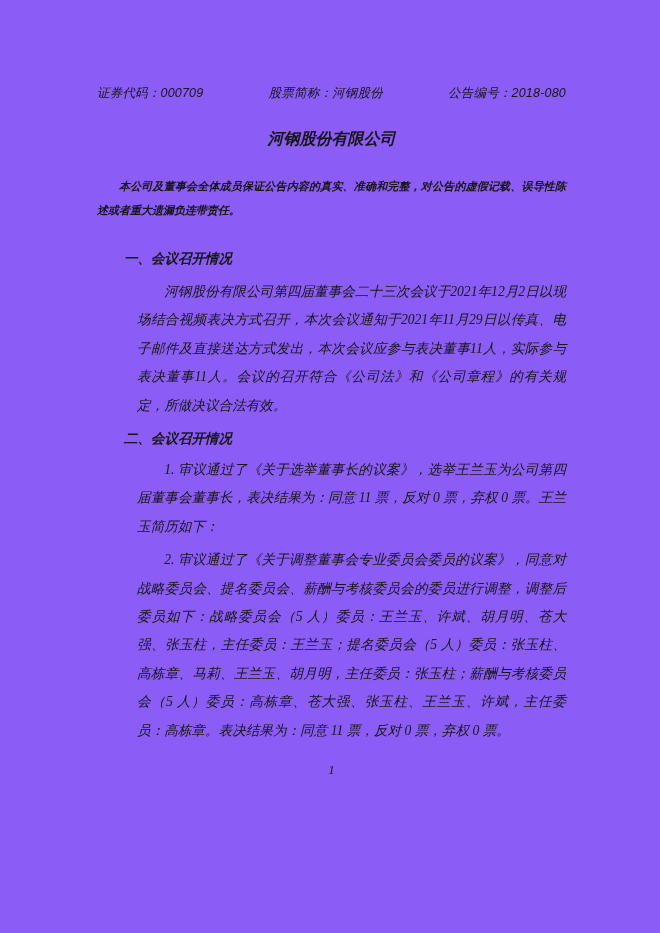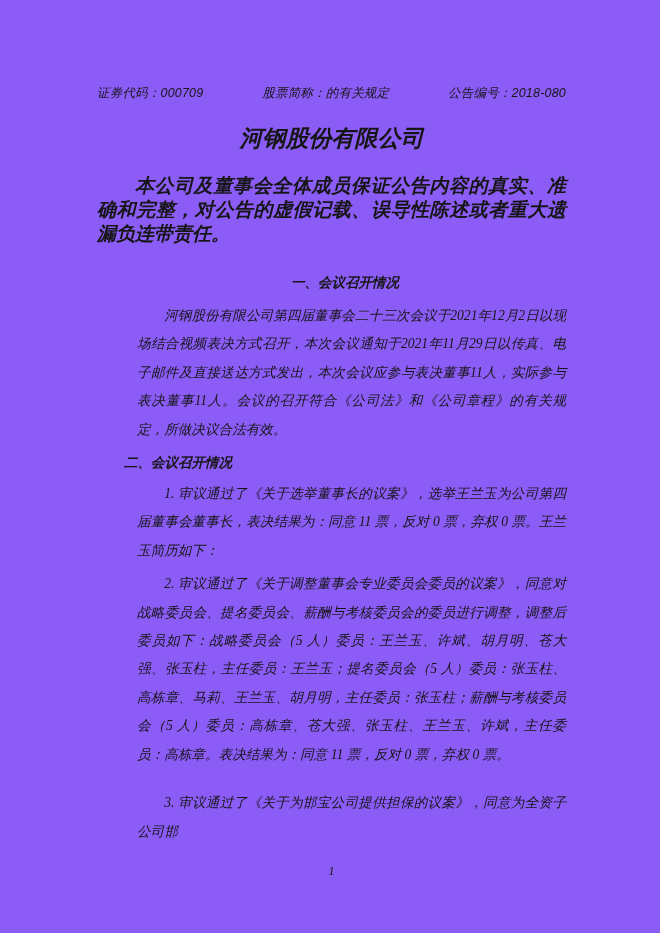"股票简称：的有关规定" span { text: 的有关规定 -> 河钢股份 }
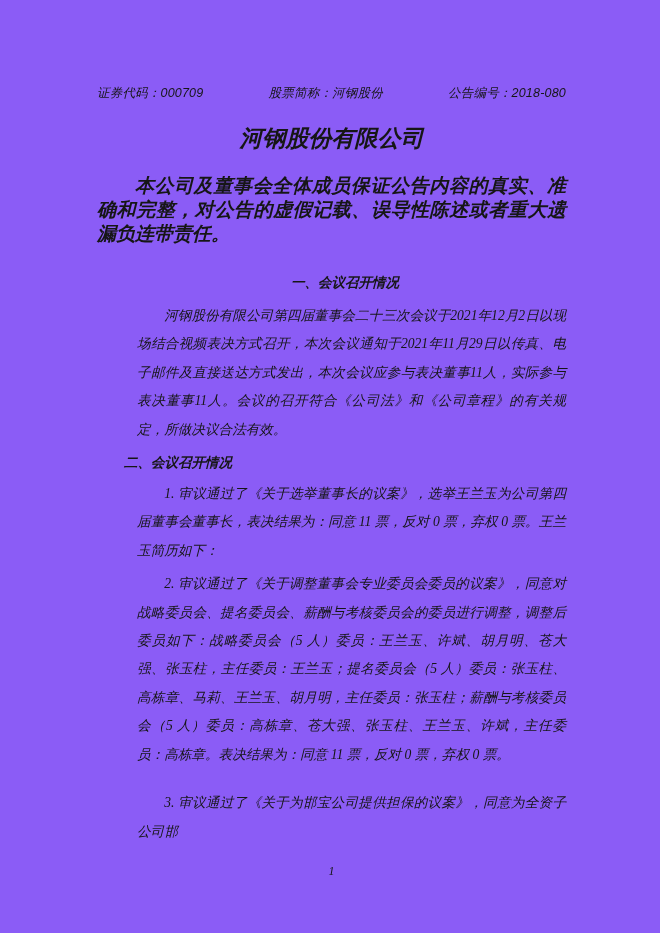"河钢股份有限公司" .title { font-size: 23px -> 16px }
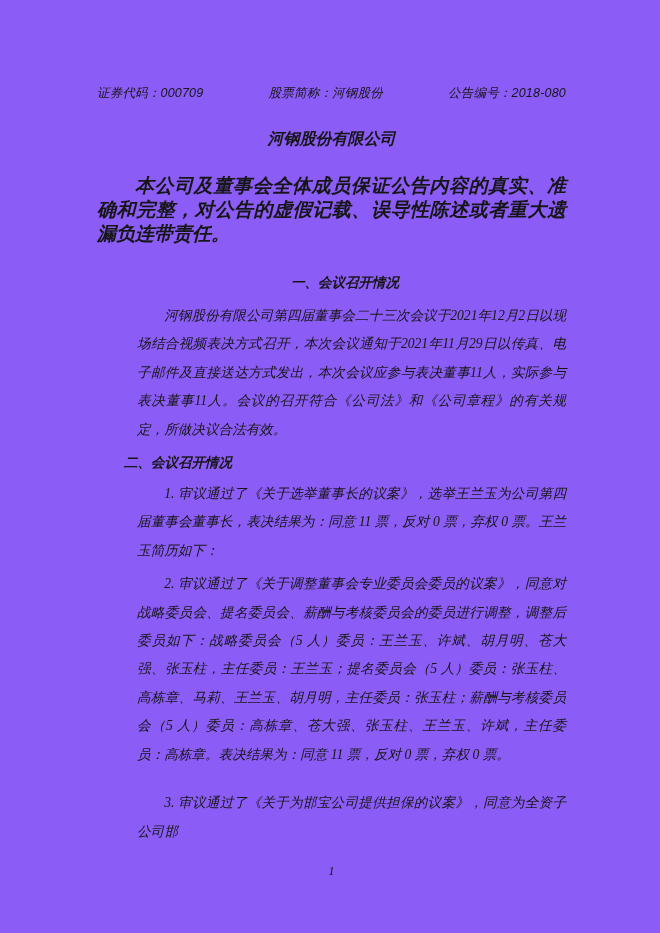"本公司及董事会全体成员保证公告内容的真实、准确和完整，对公告的虚假记载、误导性陈" .disclaimer { font-size: 19px -> 11px }
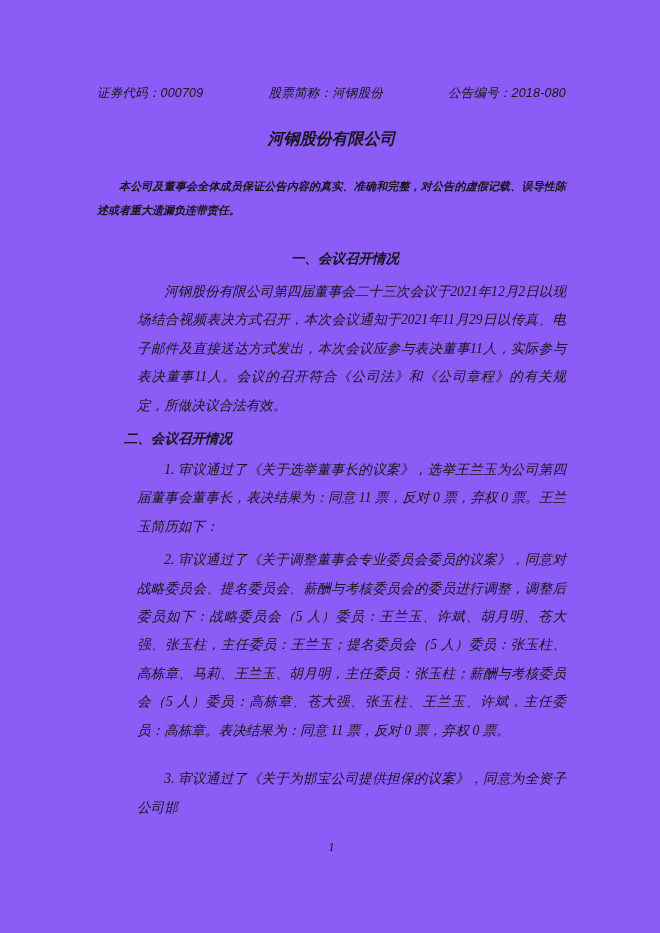"一、会议召开情况" .sec-1 { text-align: center -> none }
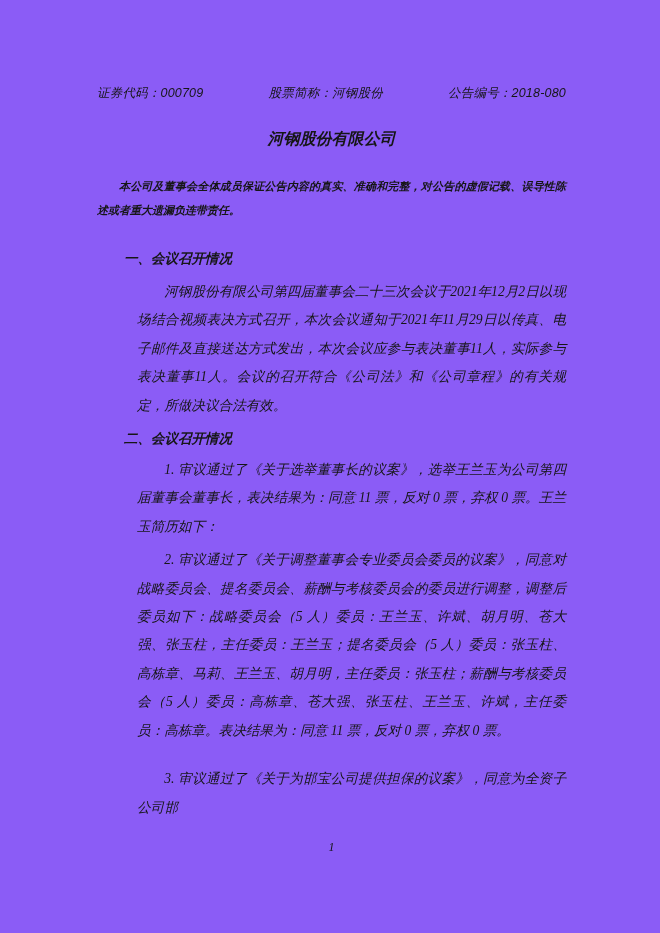"3. 审议通过了《关于为邯宝公司提供担保的议案》，同意为全资子公司邯" p.body-para { html: <p>3. 审议通过了《关于为邯宝公司提供担保的议案》，同意为全资子公司邯</p> -> none }
